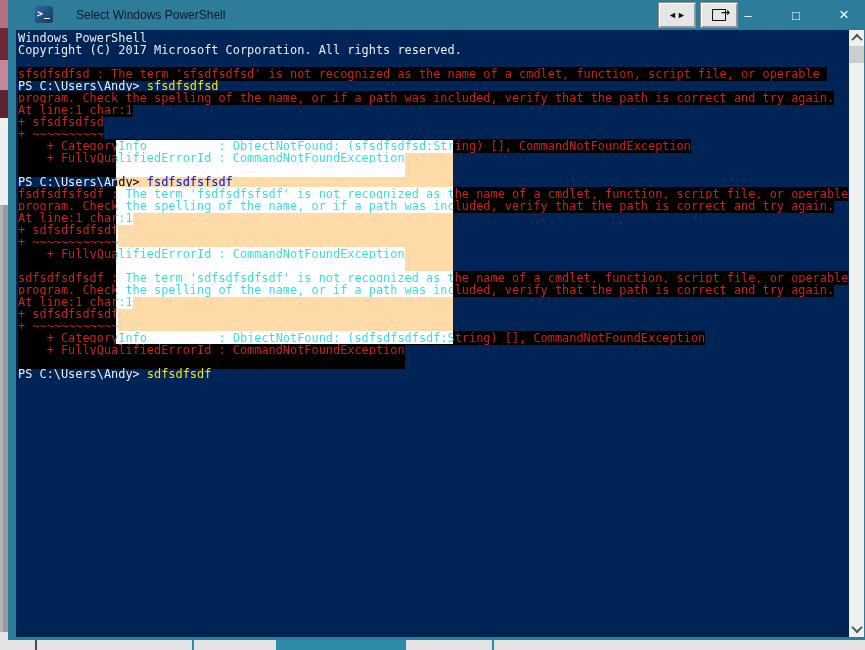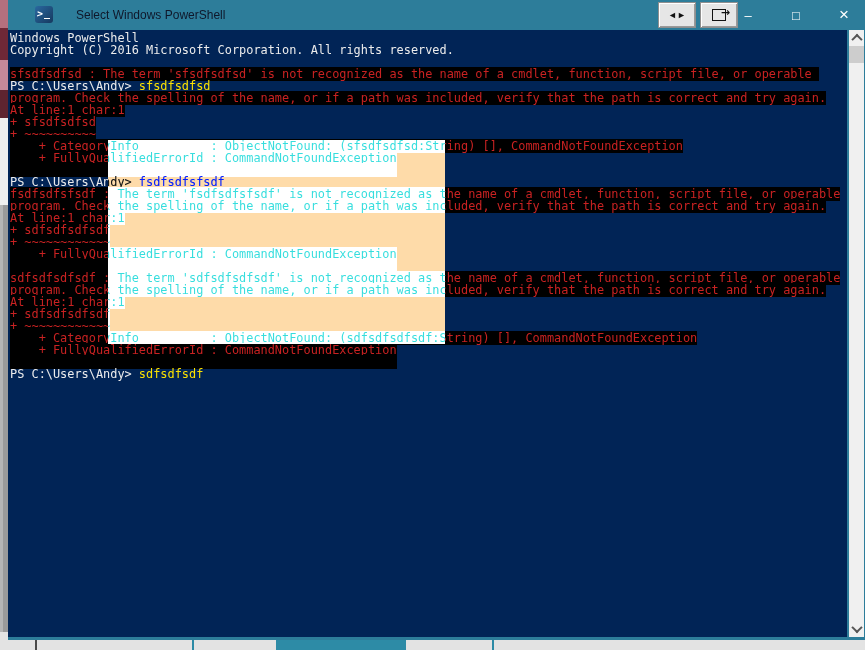"Windows PowerShell" #console { left: 0 -> 8px }
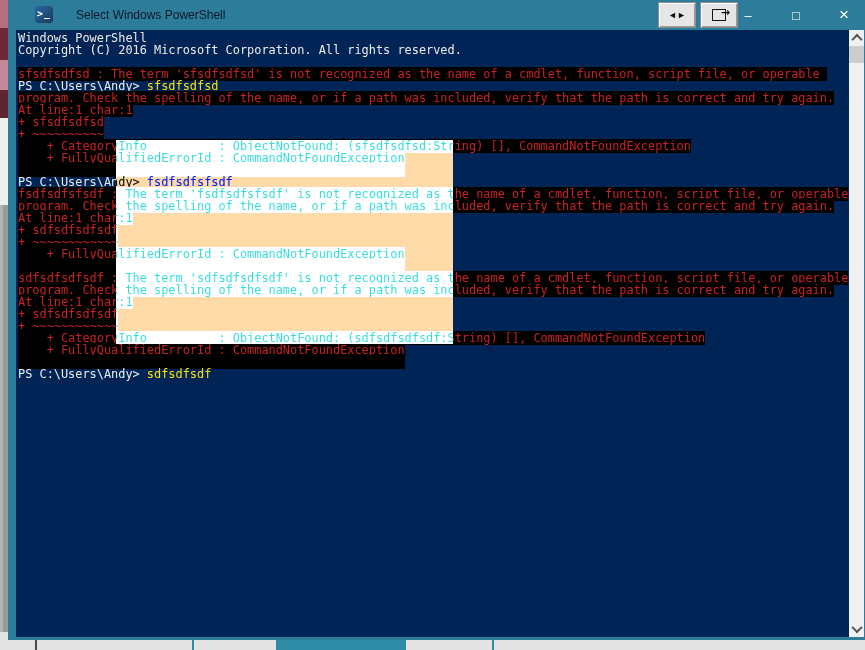"Copyright (C) 2016 Microsoft" span.seg-plain { text: 2016 -> 2017 }
